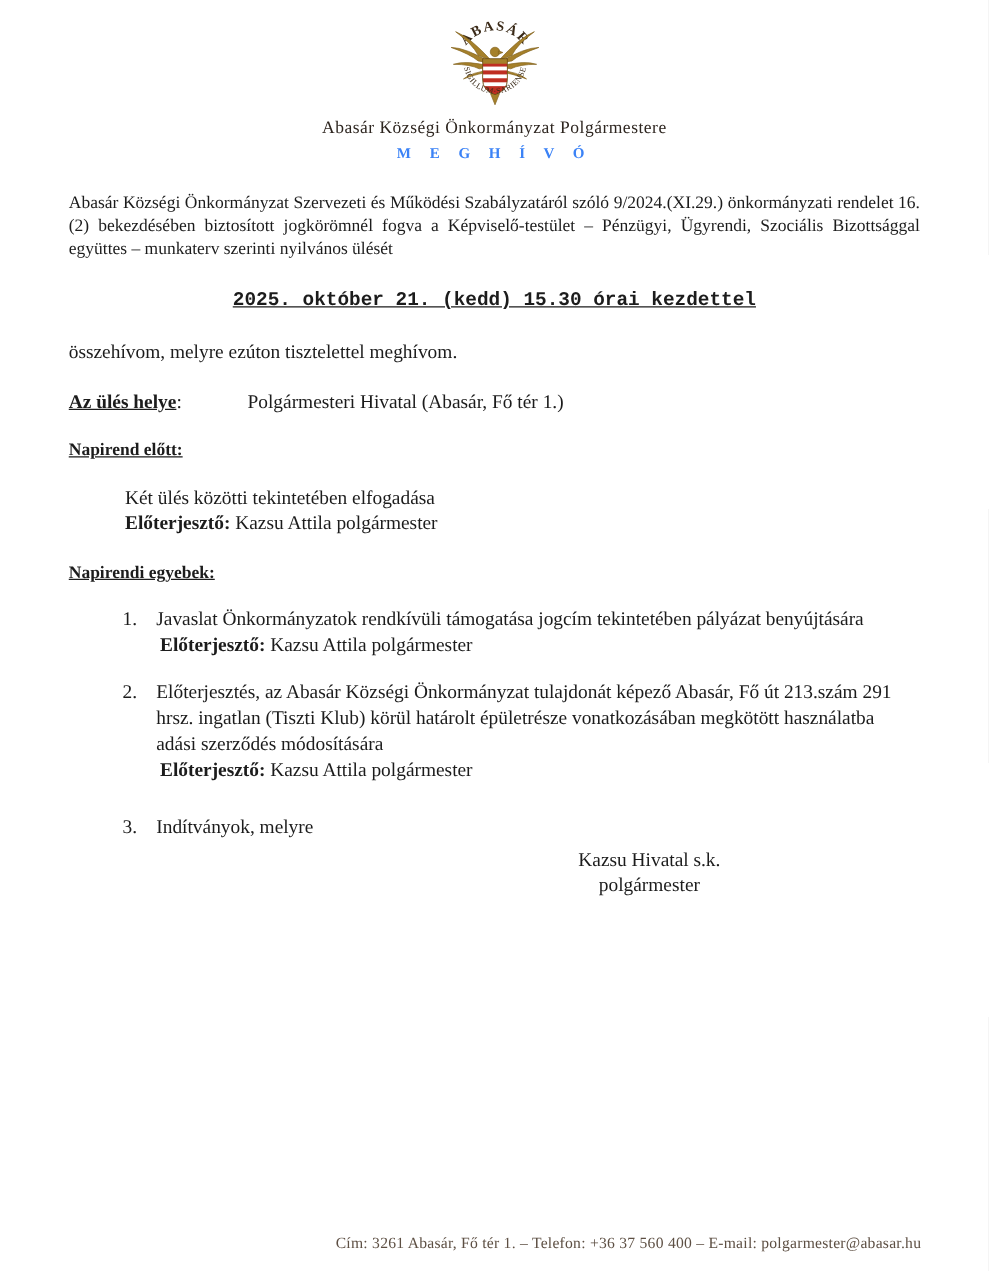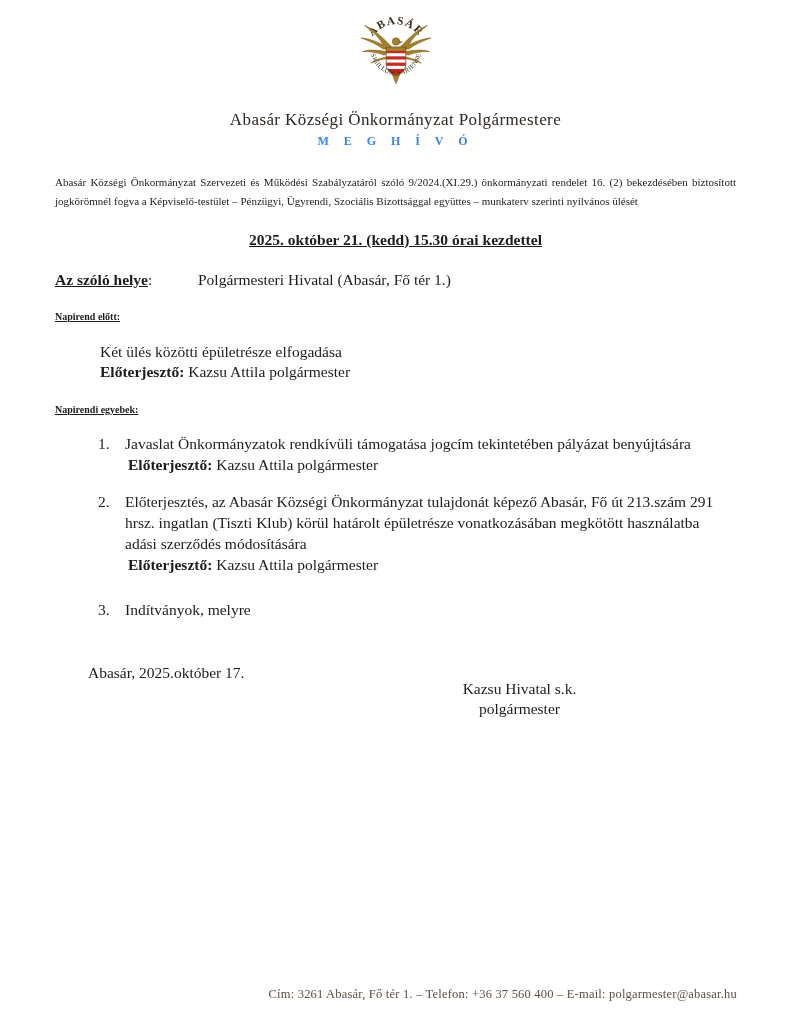"Abasár Községi Önkormányzat" .org-title { font-size: 17px -> 14px; margin-top: 18px -> 3px }
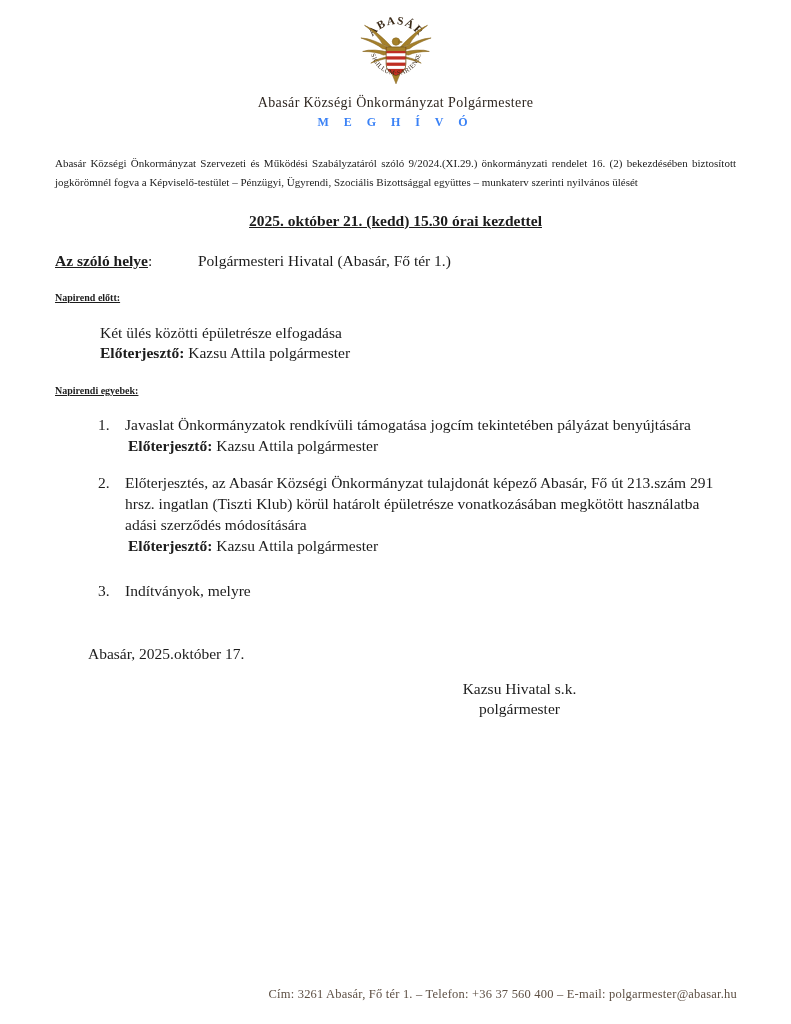"Abasár Községi Önkormányzat Szervezeti" .intro-par { font-size: 11px -> 14px }
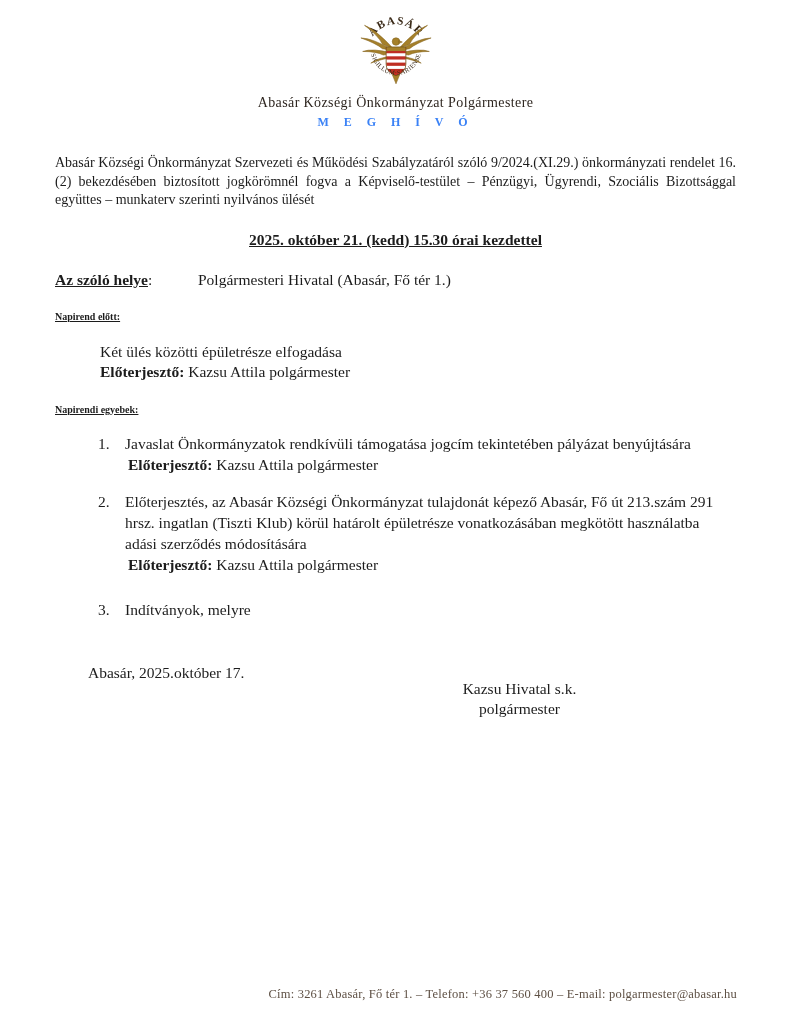"2025. október 21. (kedd) 15.30" .datetime-line { font-family: none -> Liberation Mono, monospace }
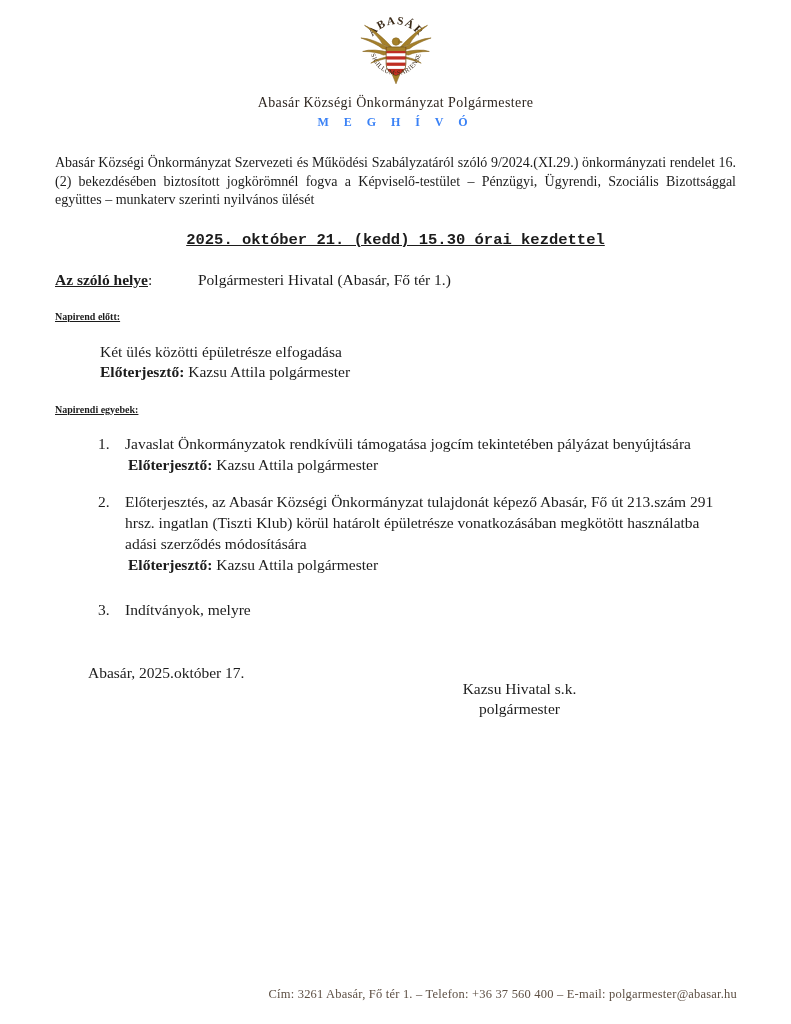"összehívom, melyre ezúton tisztelettel" div.convene-line { html: none -> <div>összehívom, melyre ezúton tisztelettel meghívom.</div> }
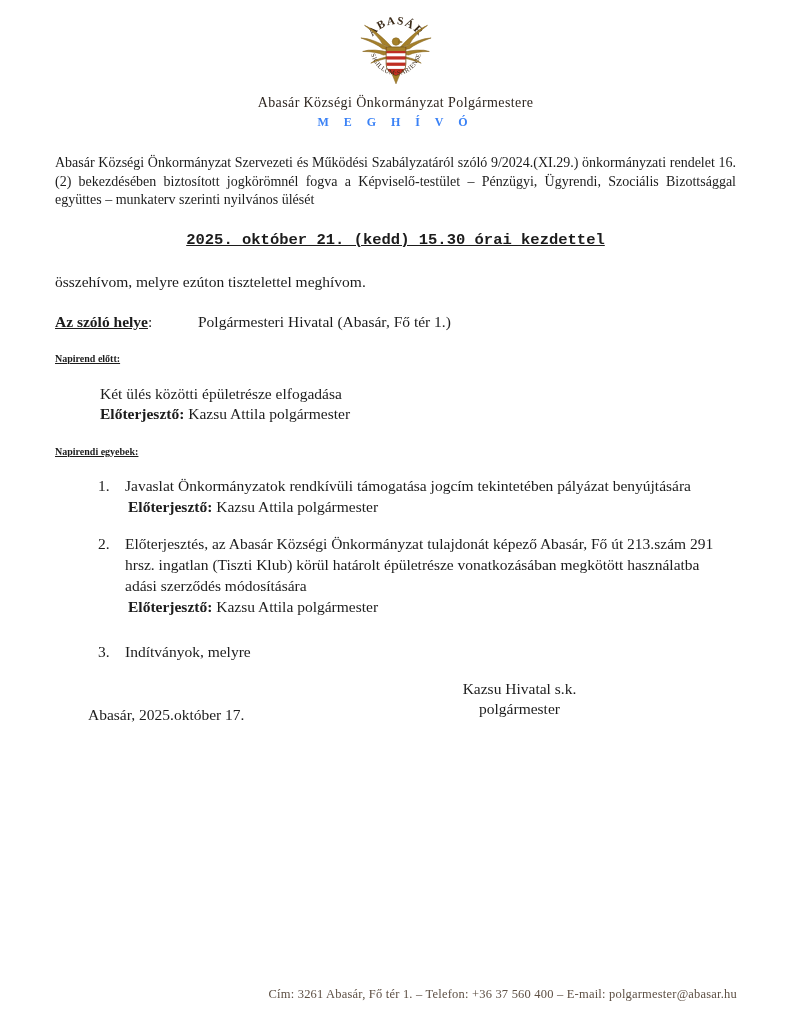"Az szóló helye" span.location-label { text: szóló -> ülés }
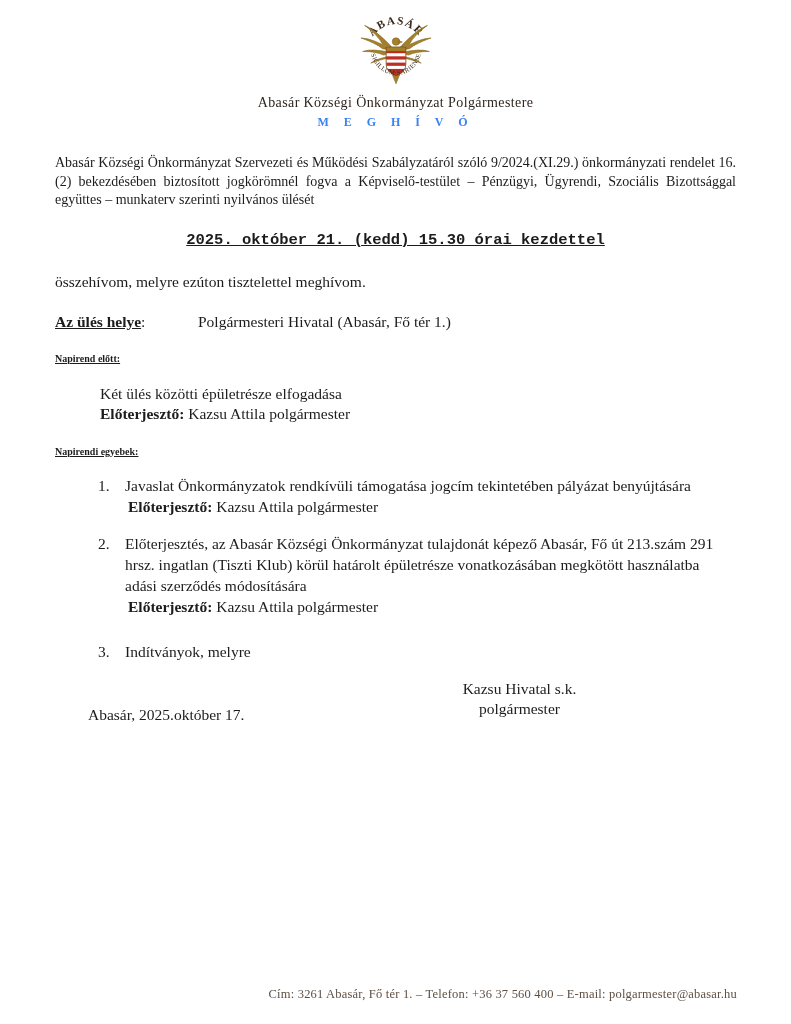"Napirend előtt:" .section-heading { font-size: 10px -> 14px }
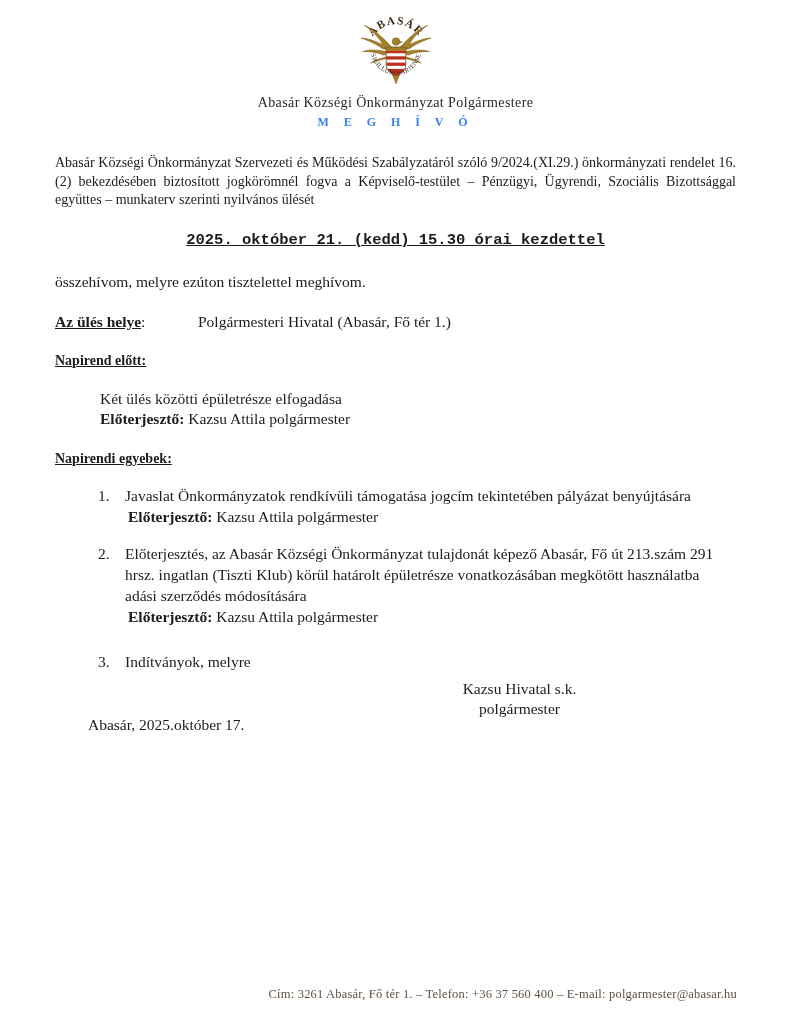"Két ülés közötti épületrésze elfogadása" div { text: épületrésze -> tekintetében }
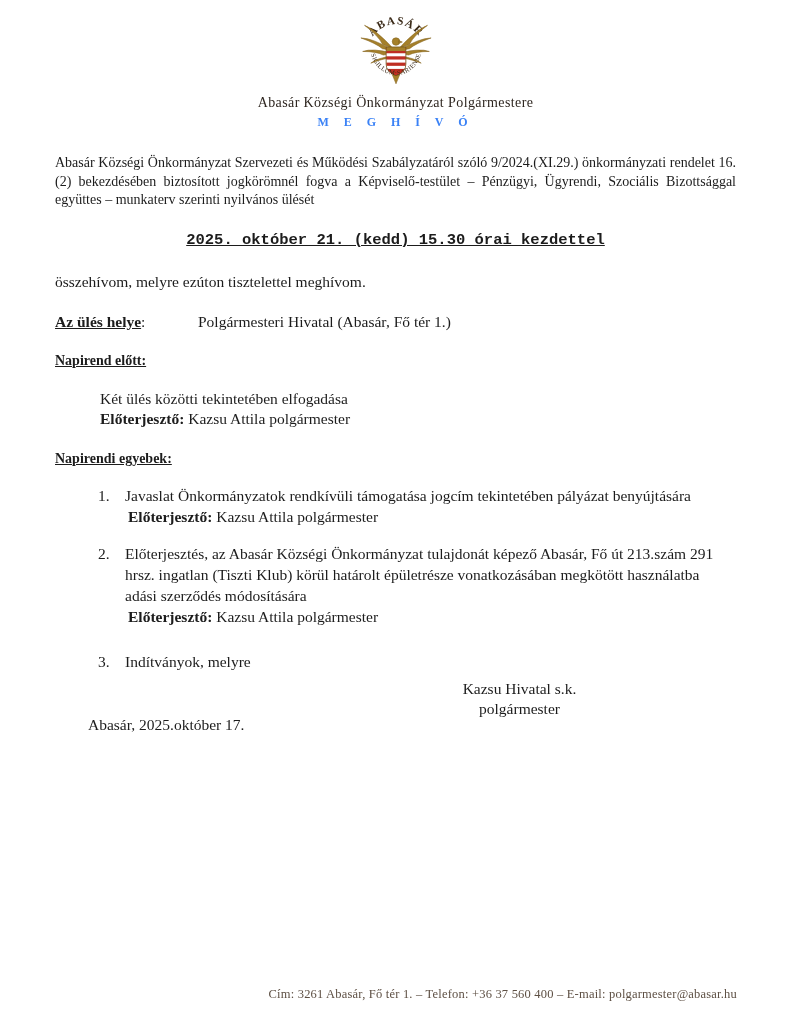"Abasár, 2025.október 17." div.closing-date { html: <div>Abasár, 2025.október 17.</div> -> none }
